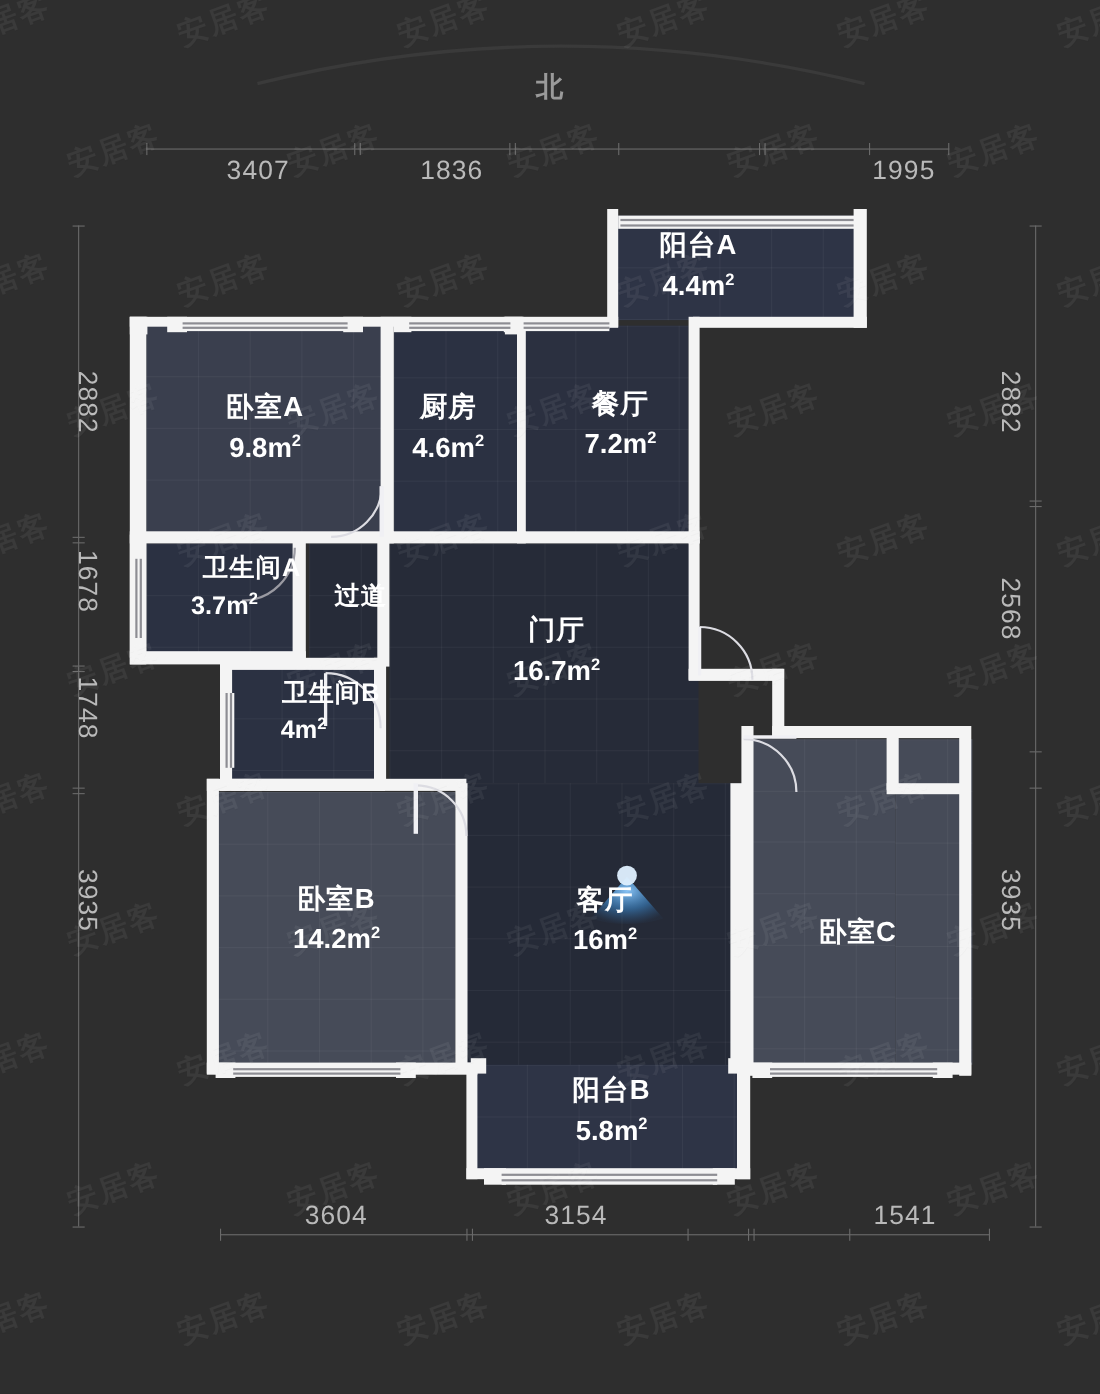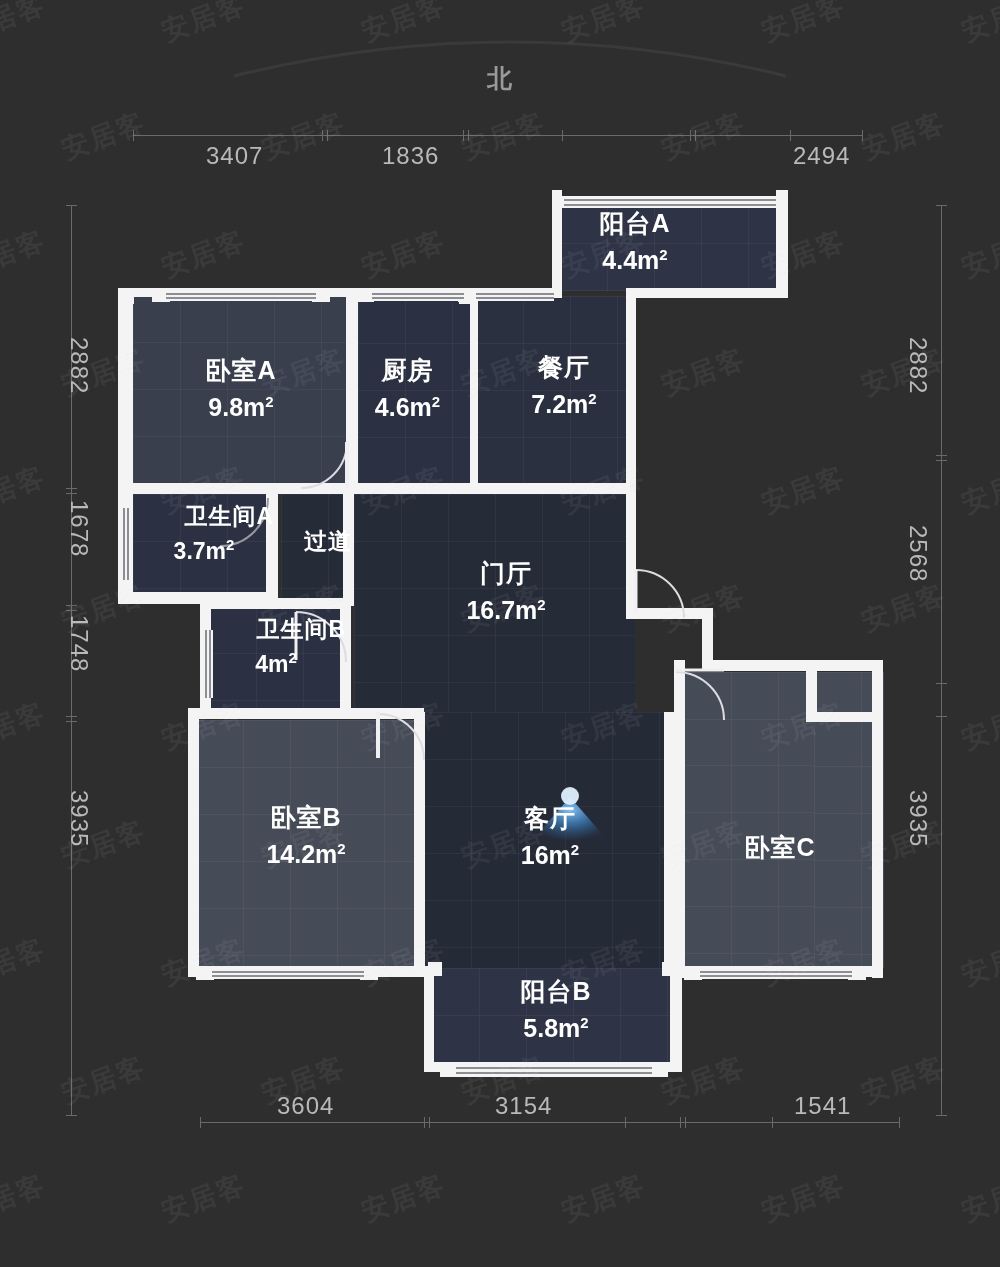"2494" div.dimtxt { text: 2494 -> 1995 }
